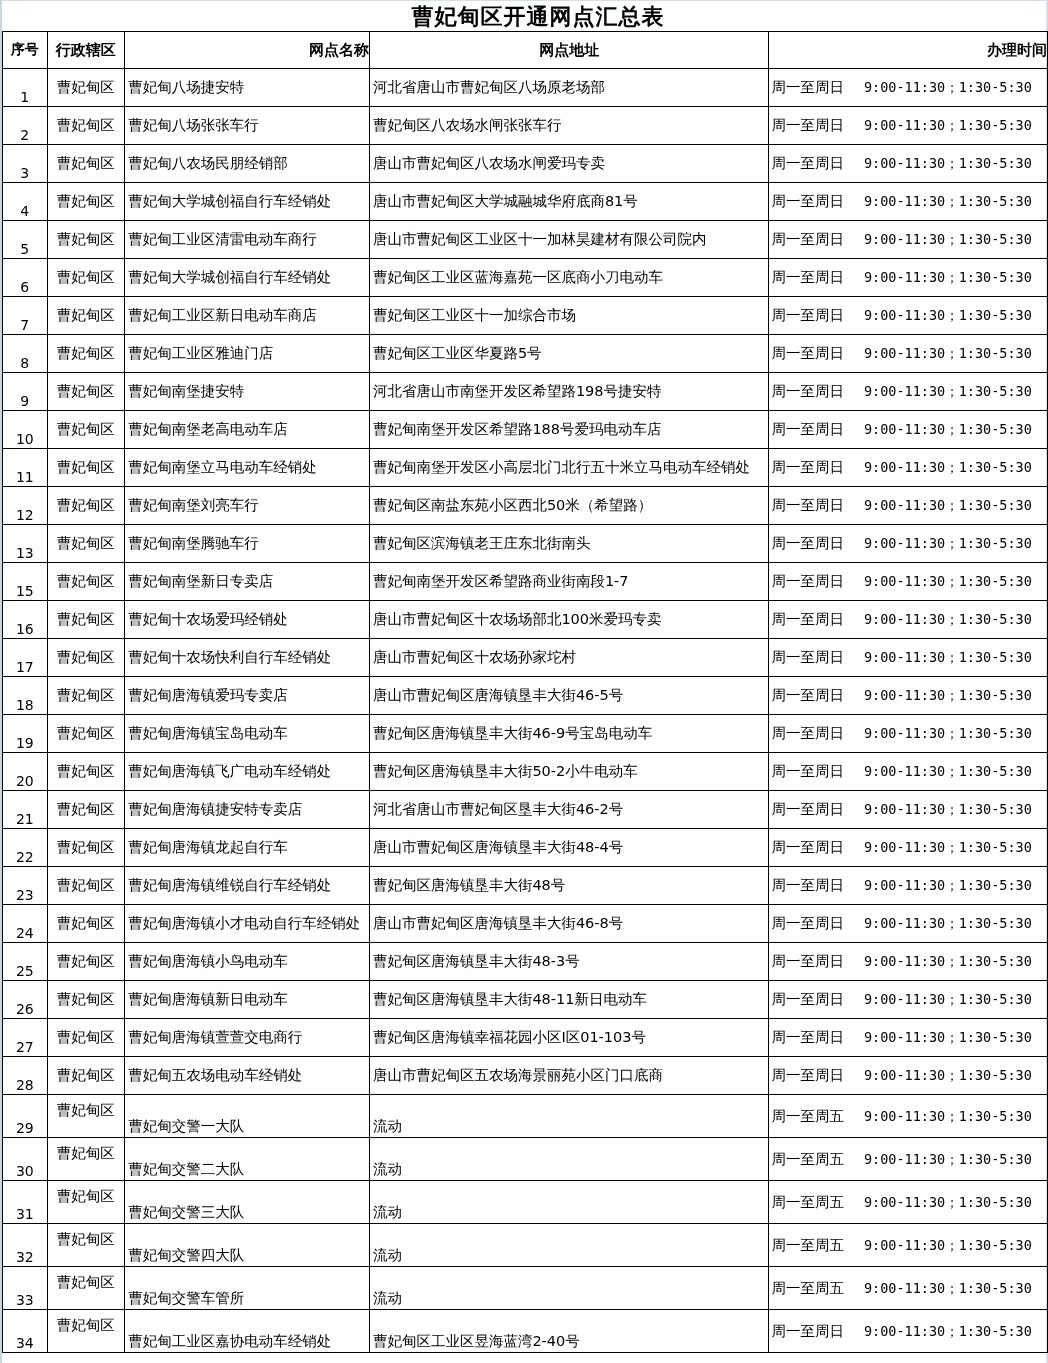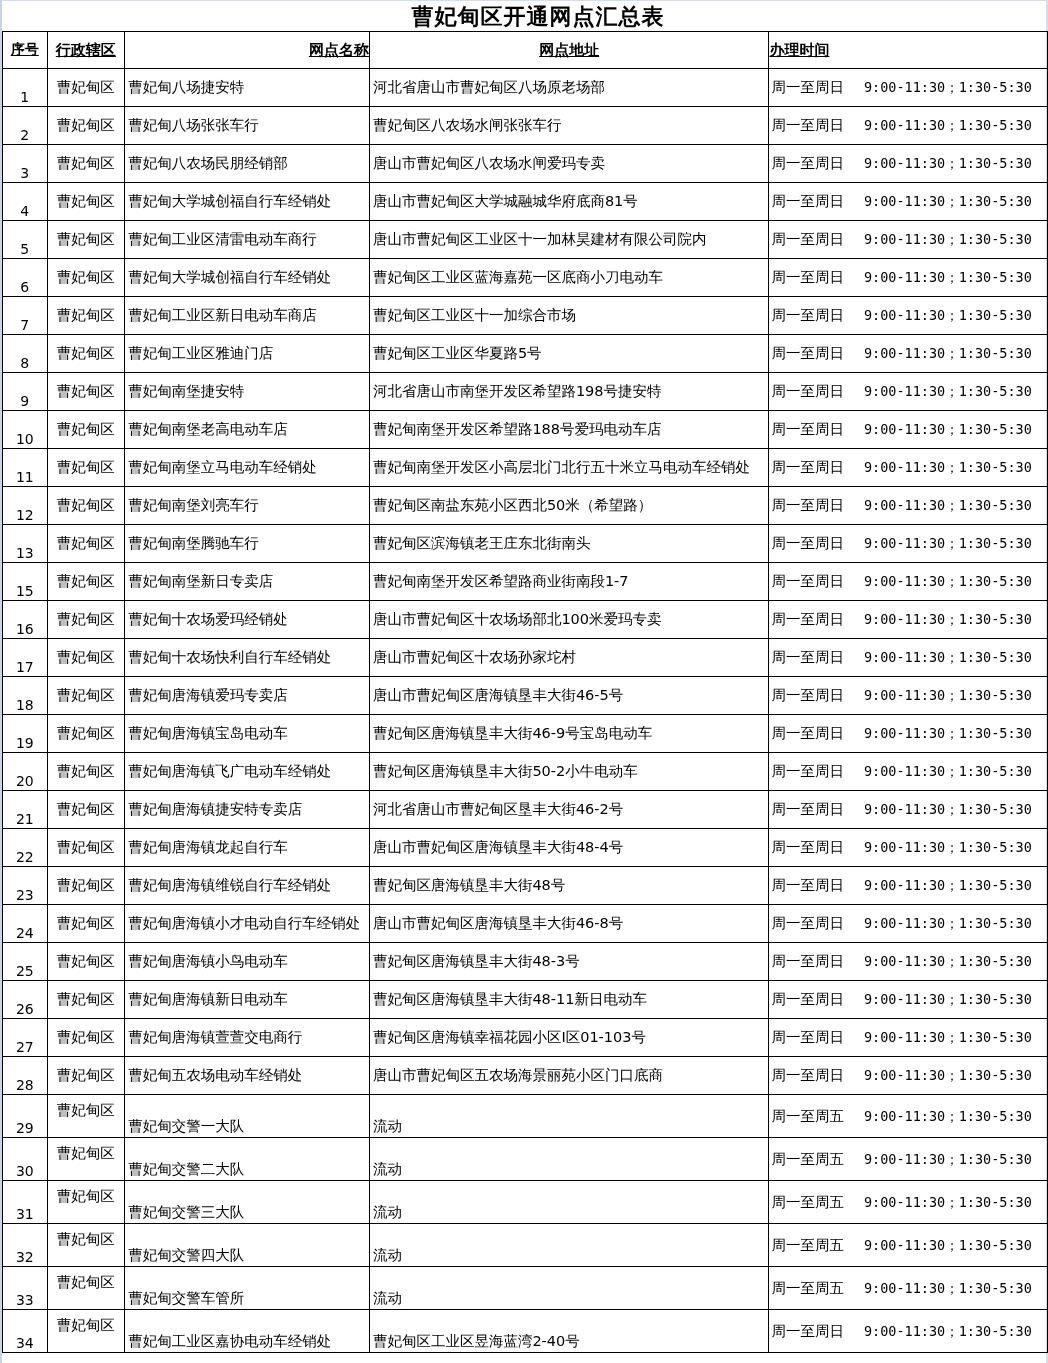"序号" th { text-decoration: underline -> none }
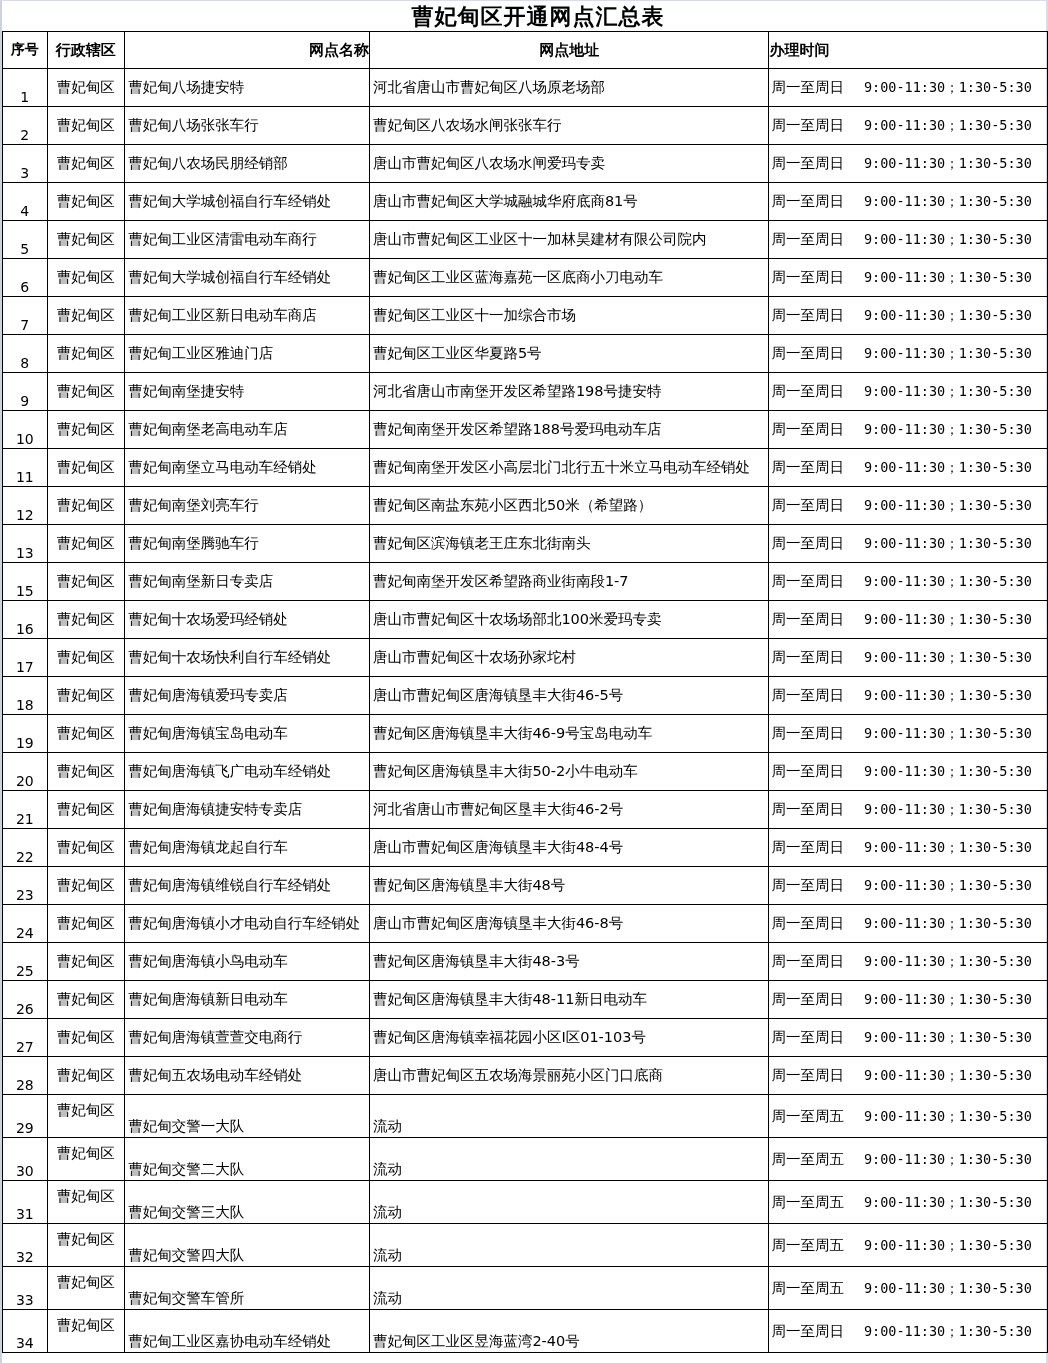"办理时间" th.c-time { text-align: left -> right }
